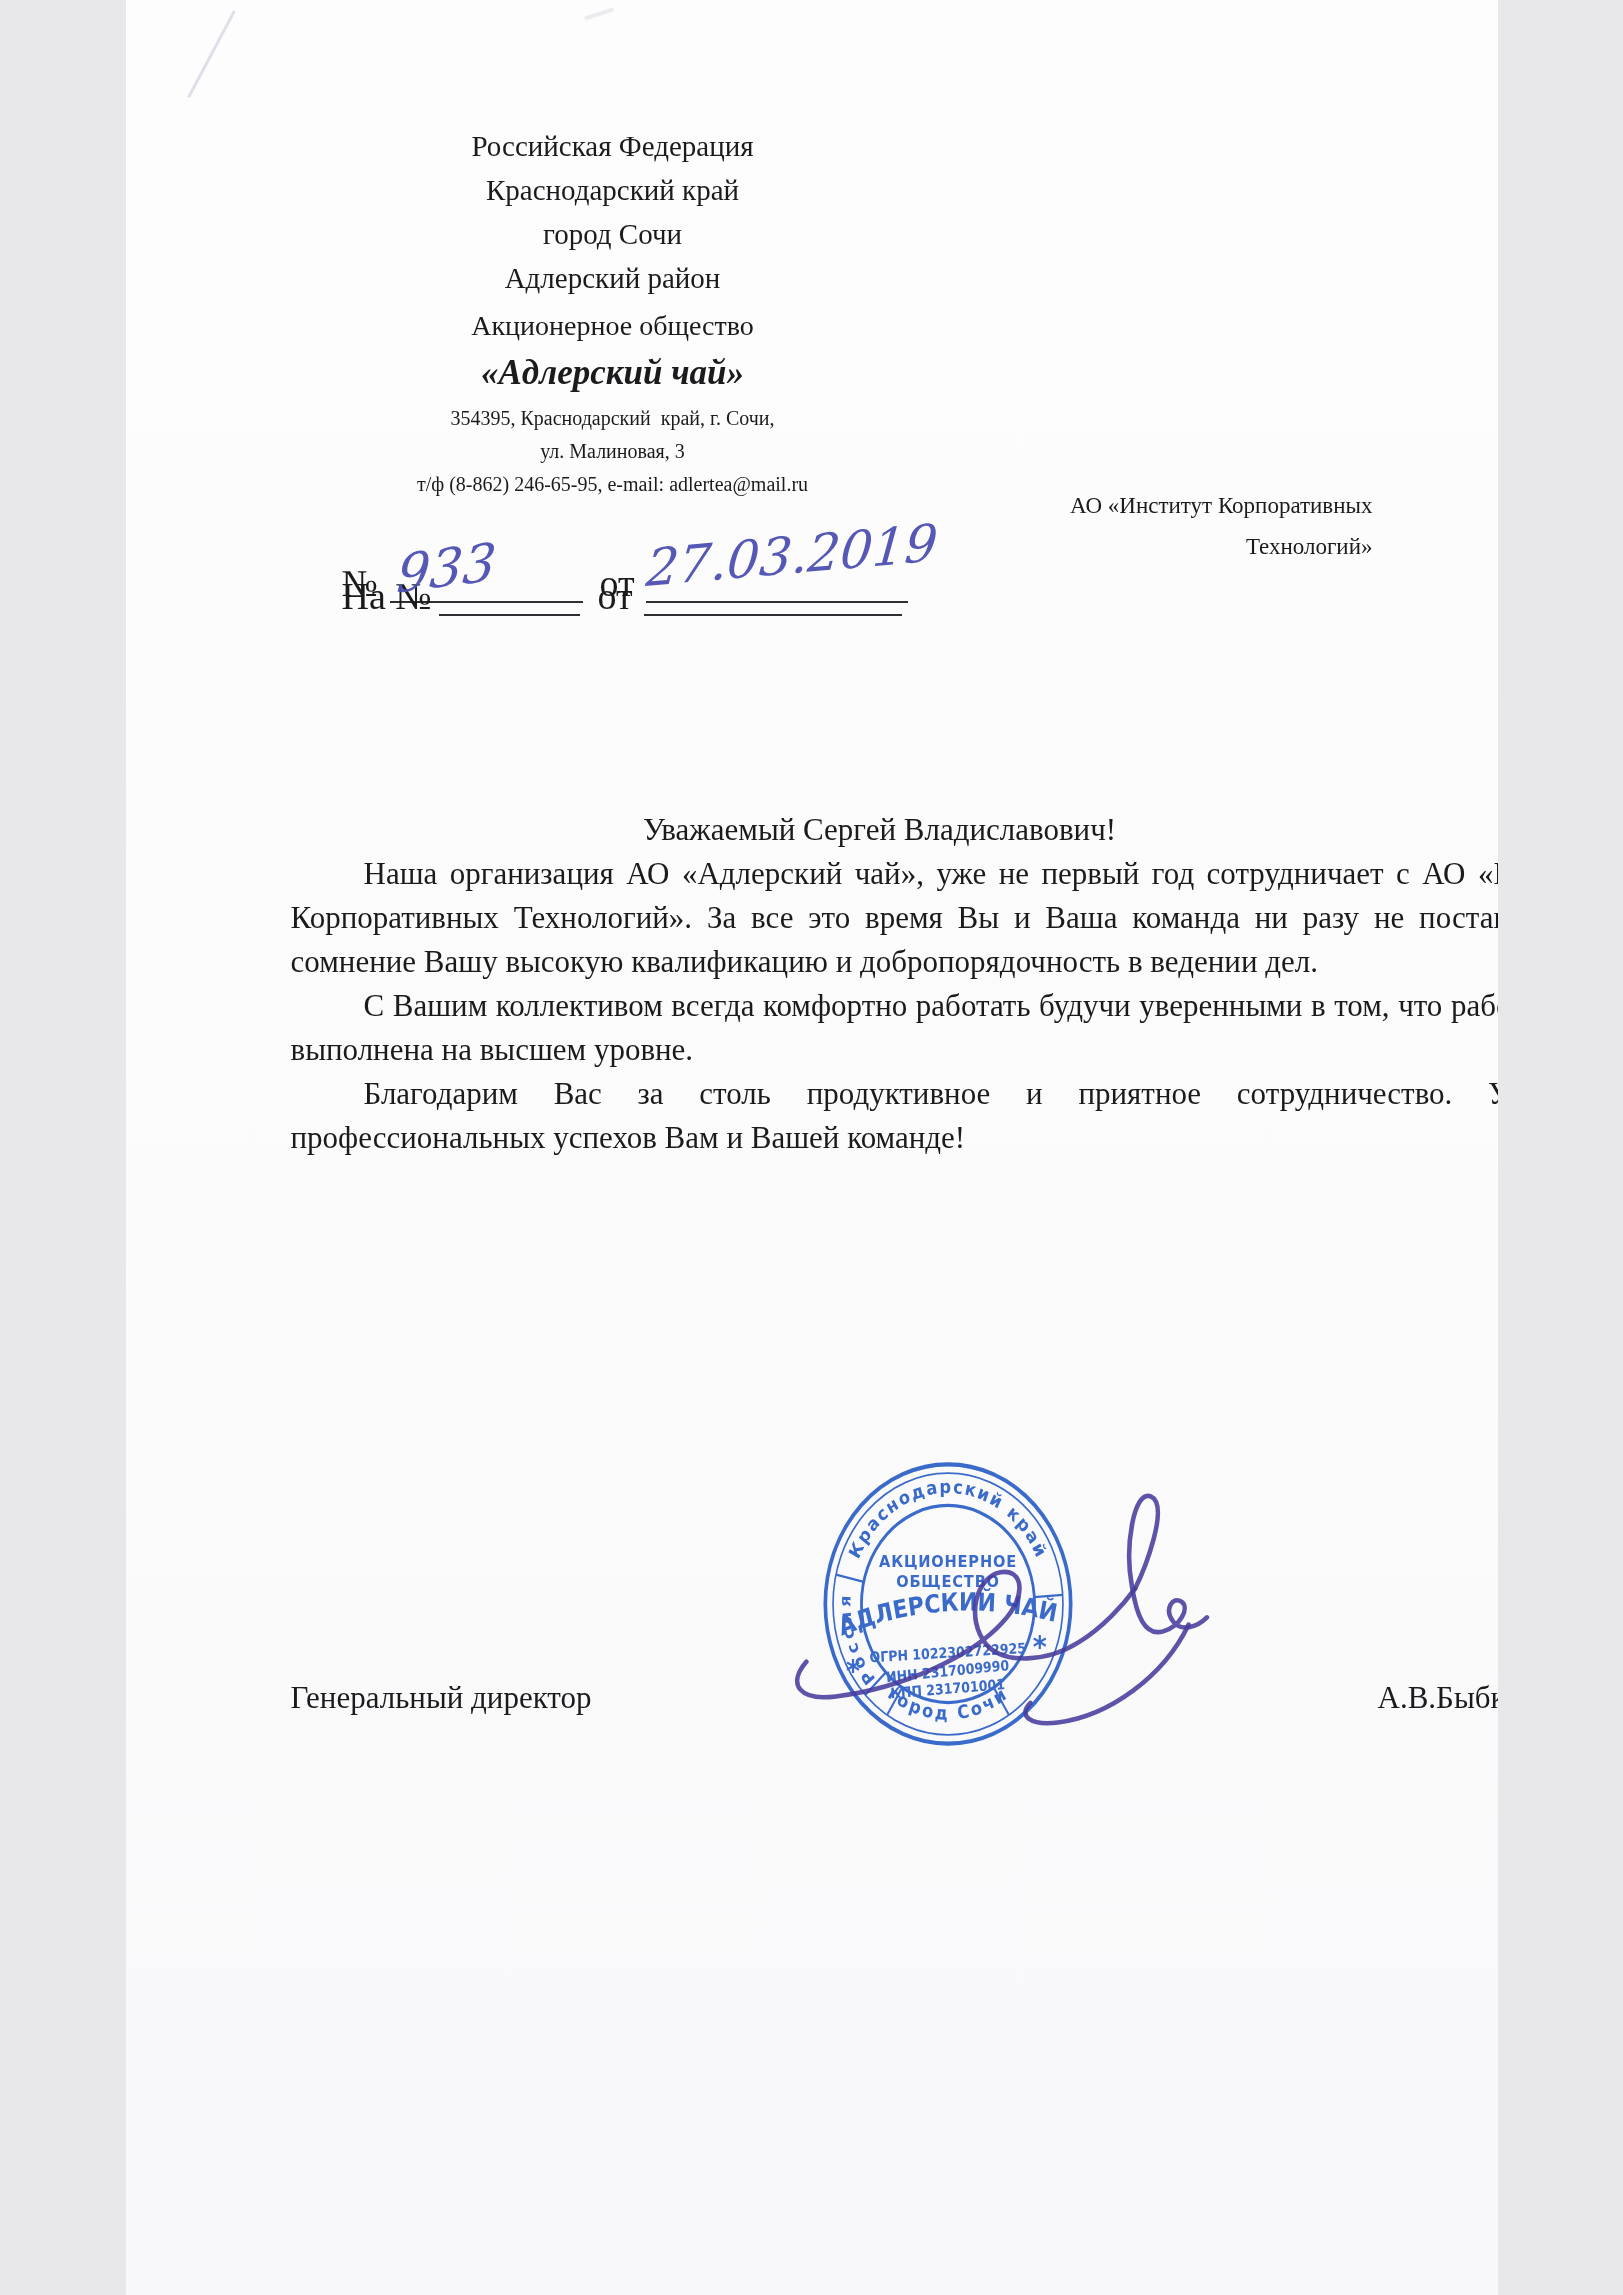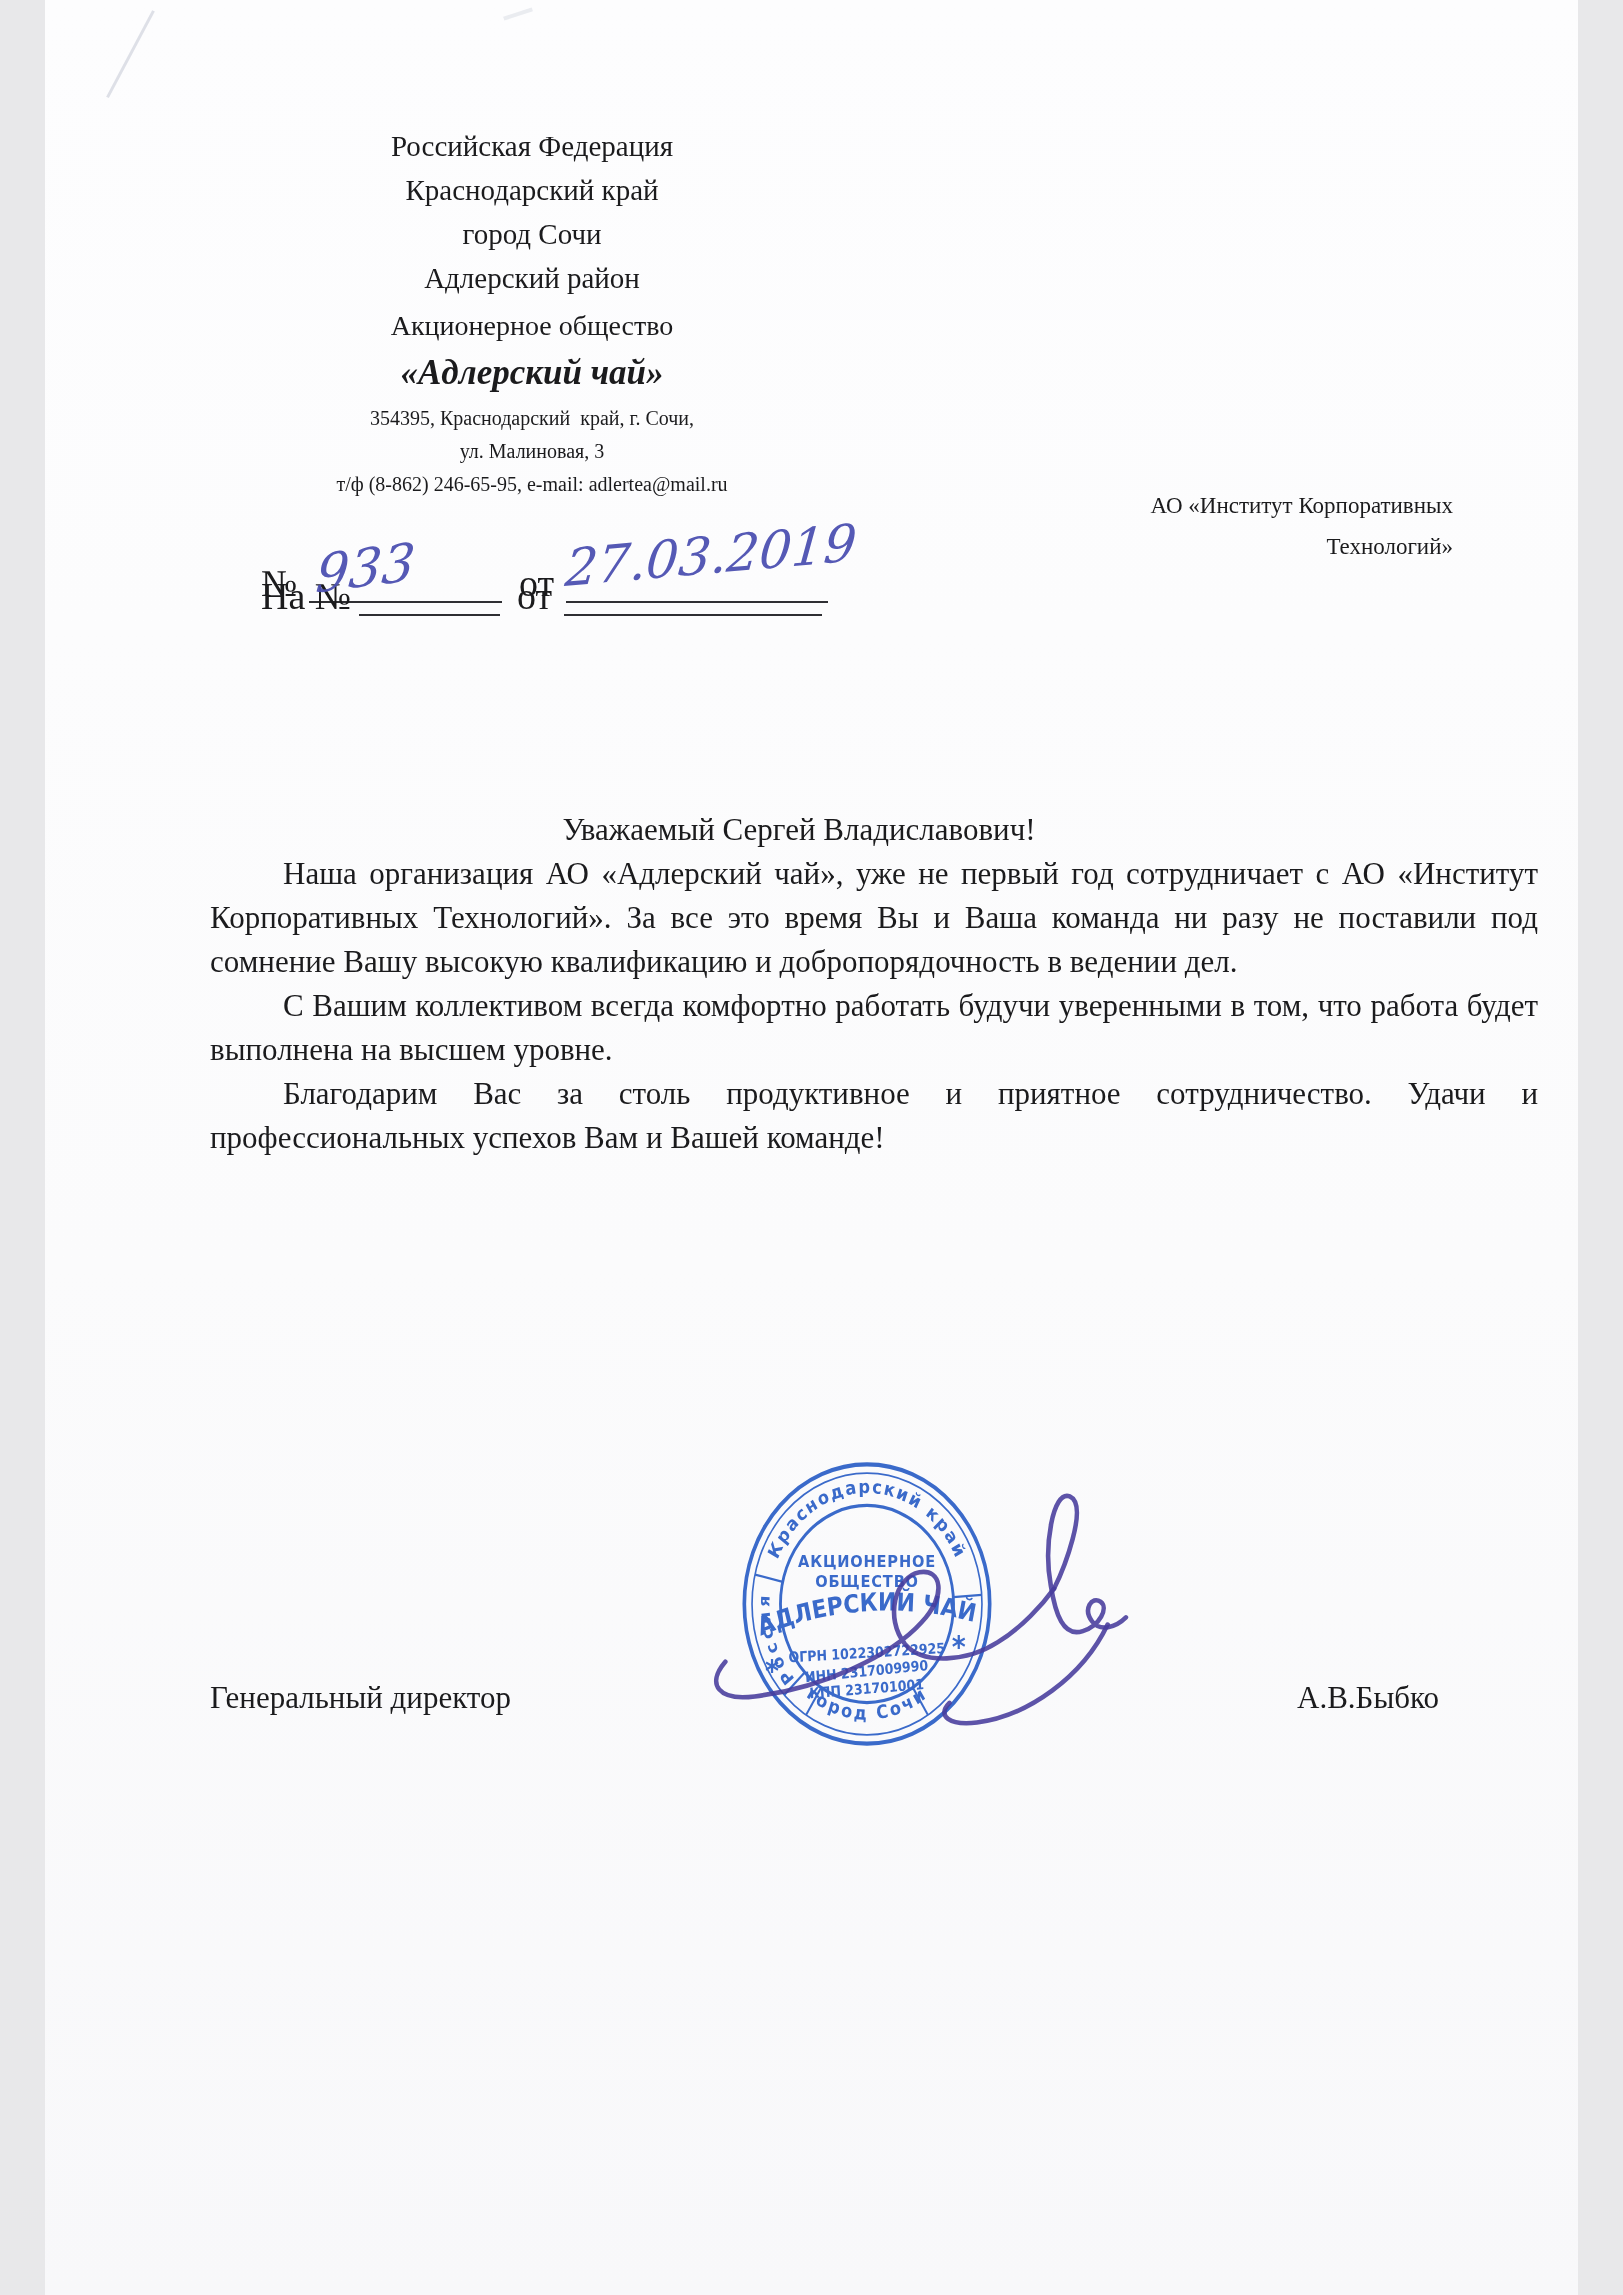"Российская Федерация" .page { width: 1533px -> 1372px }
